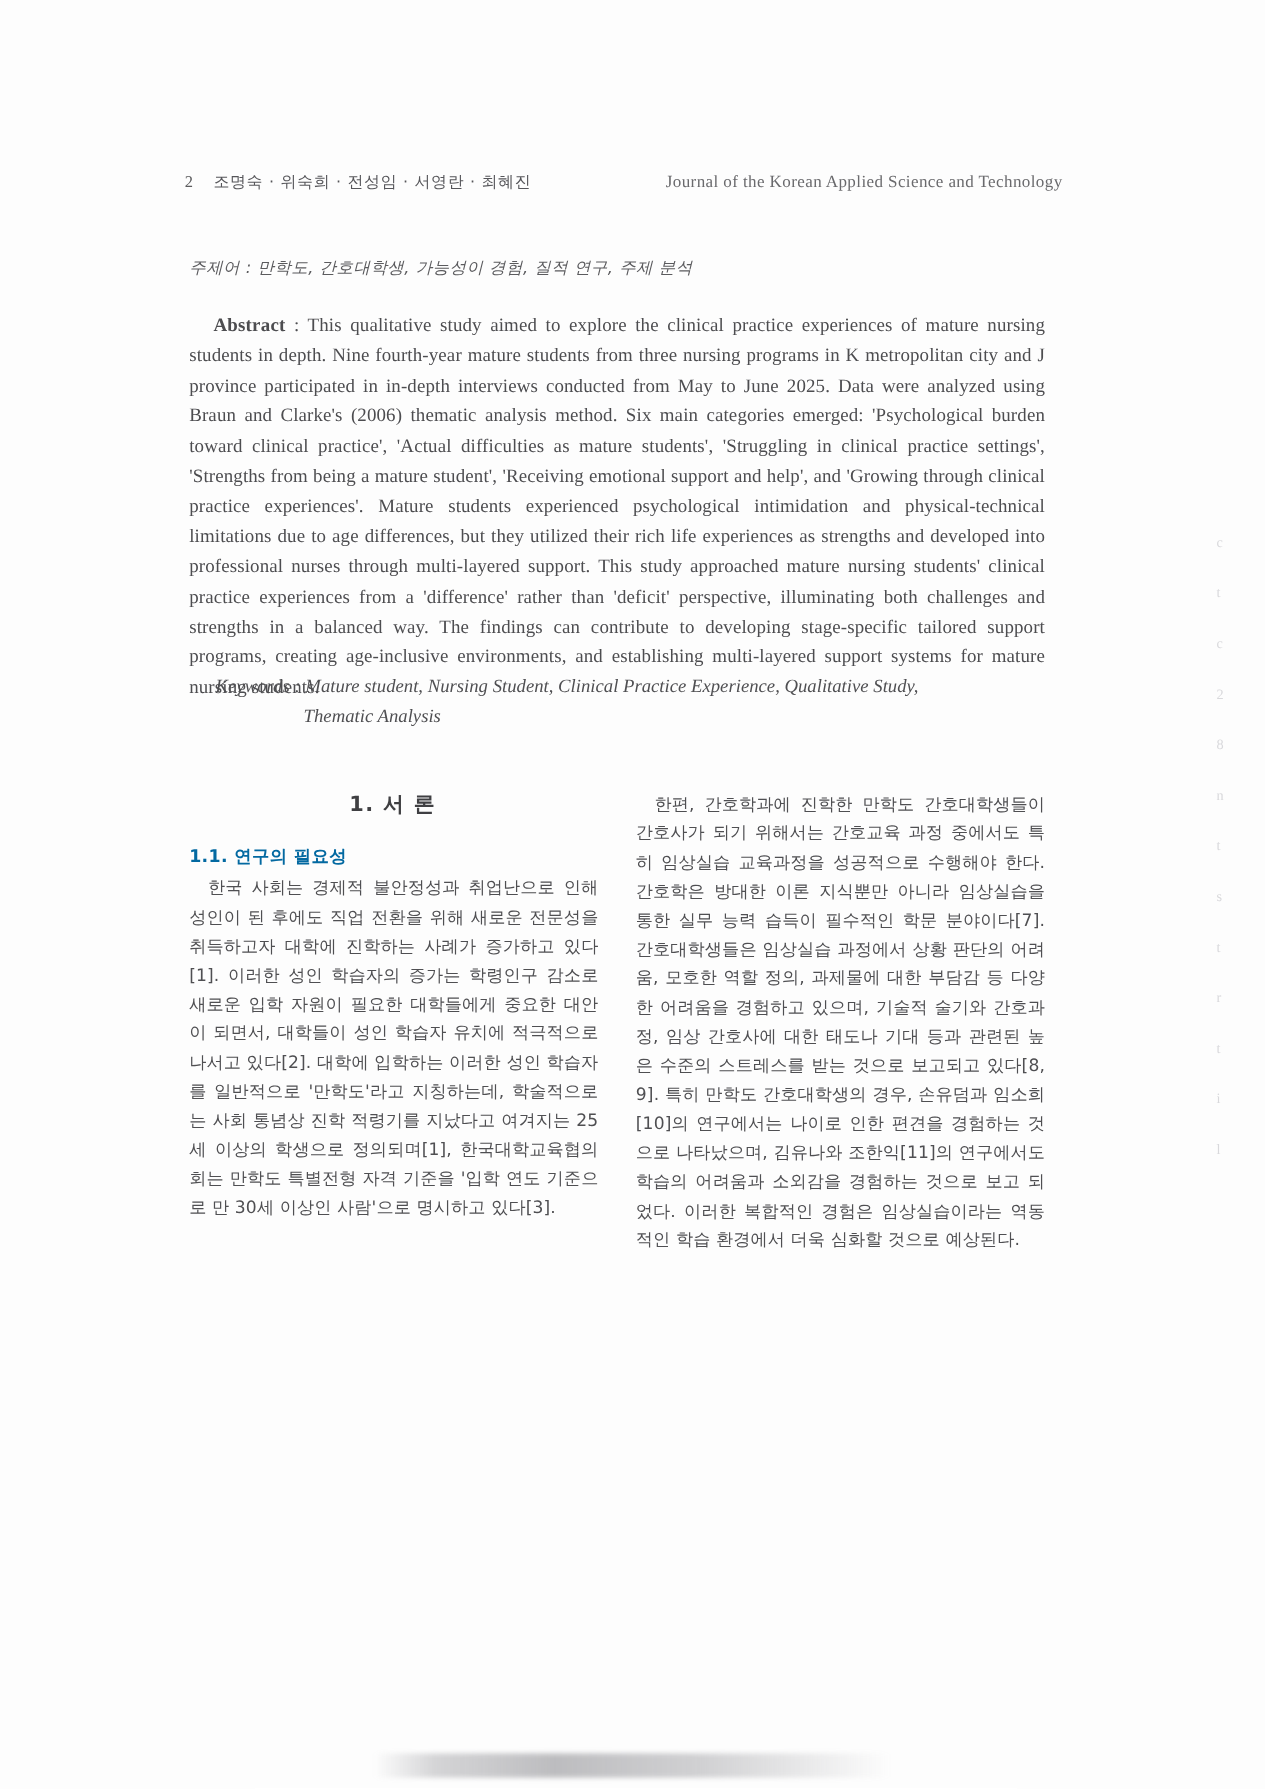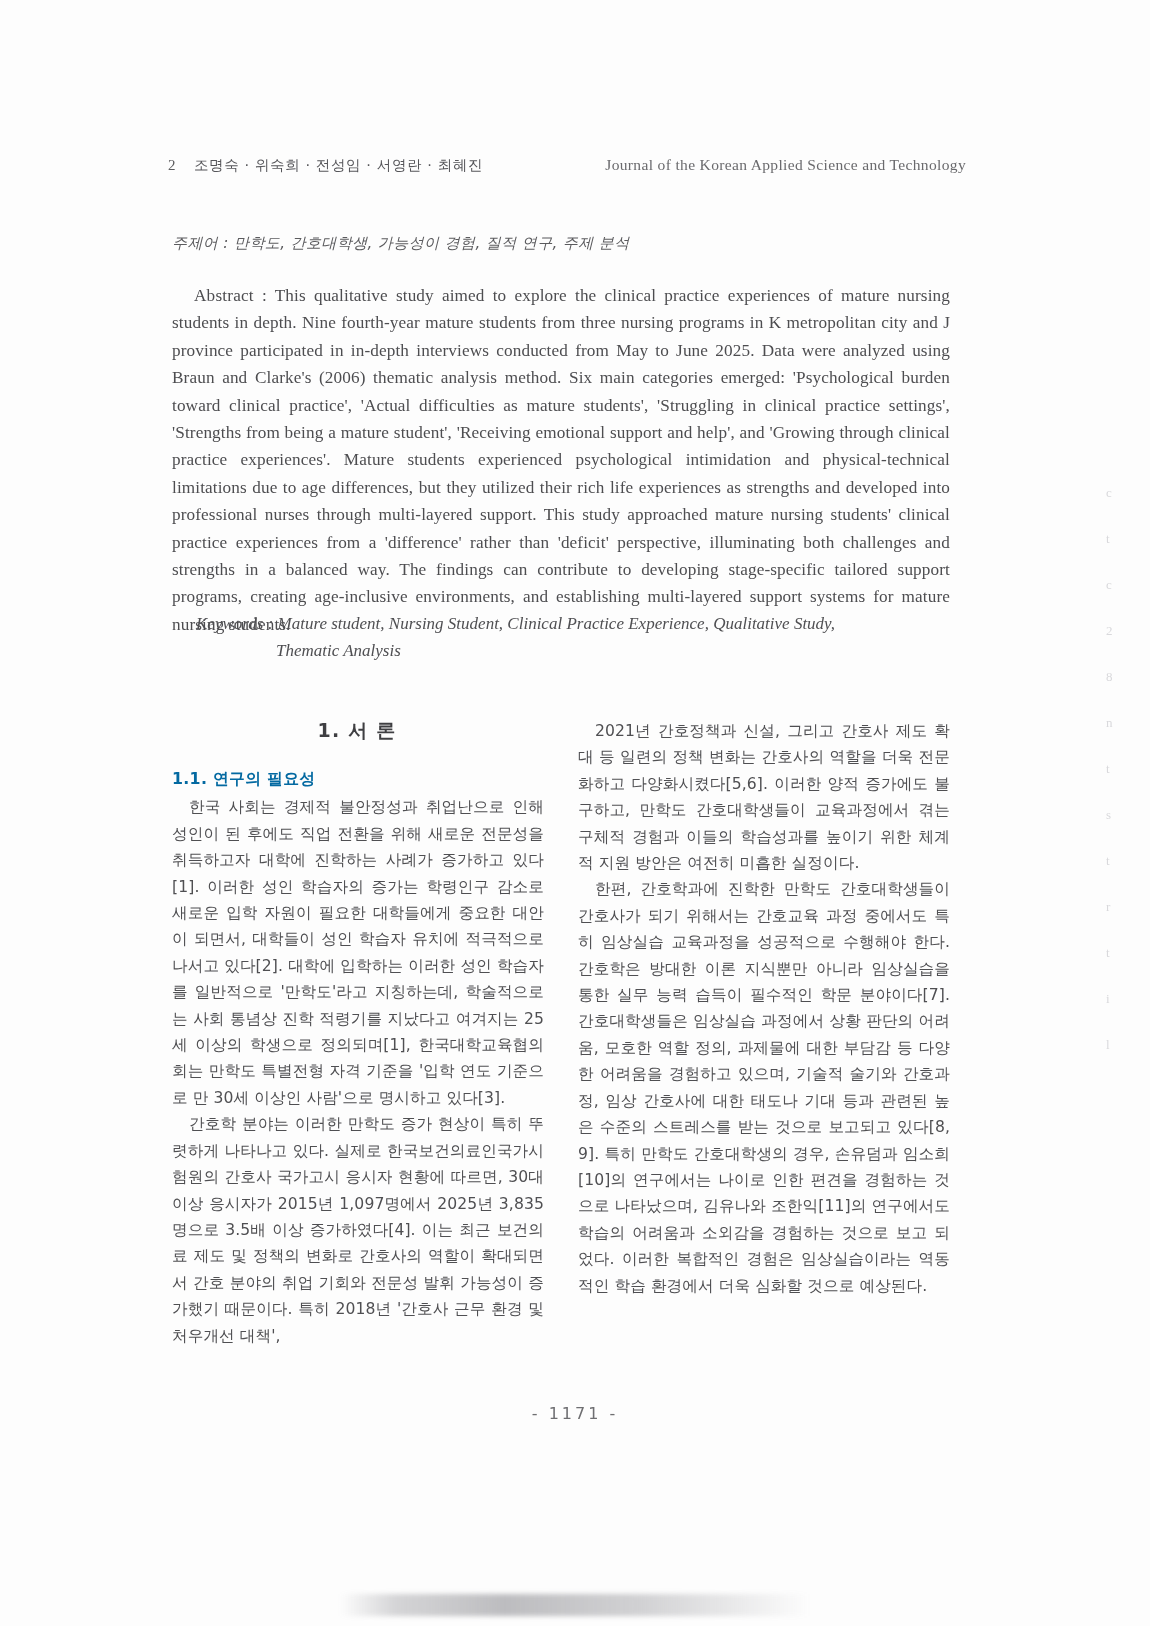"Abstract" .abstract .lead { font-weight: normal -> bold }
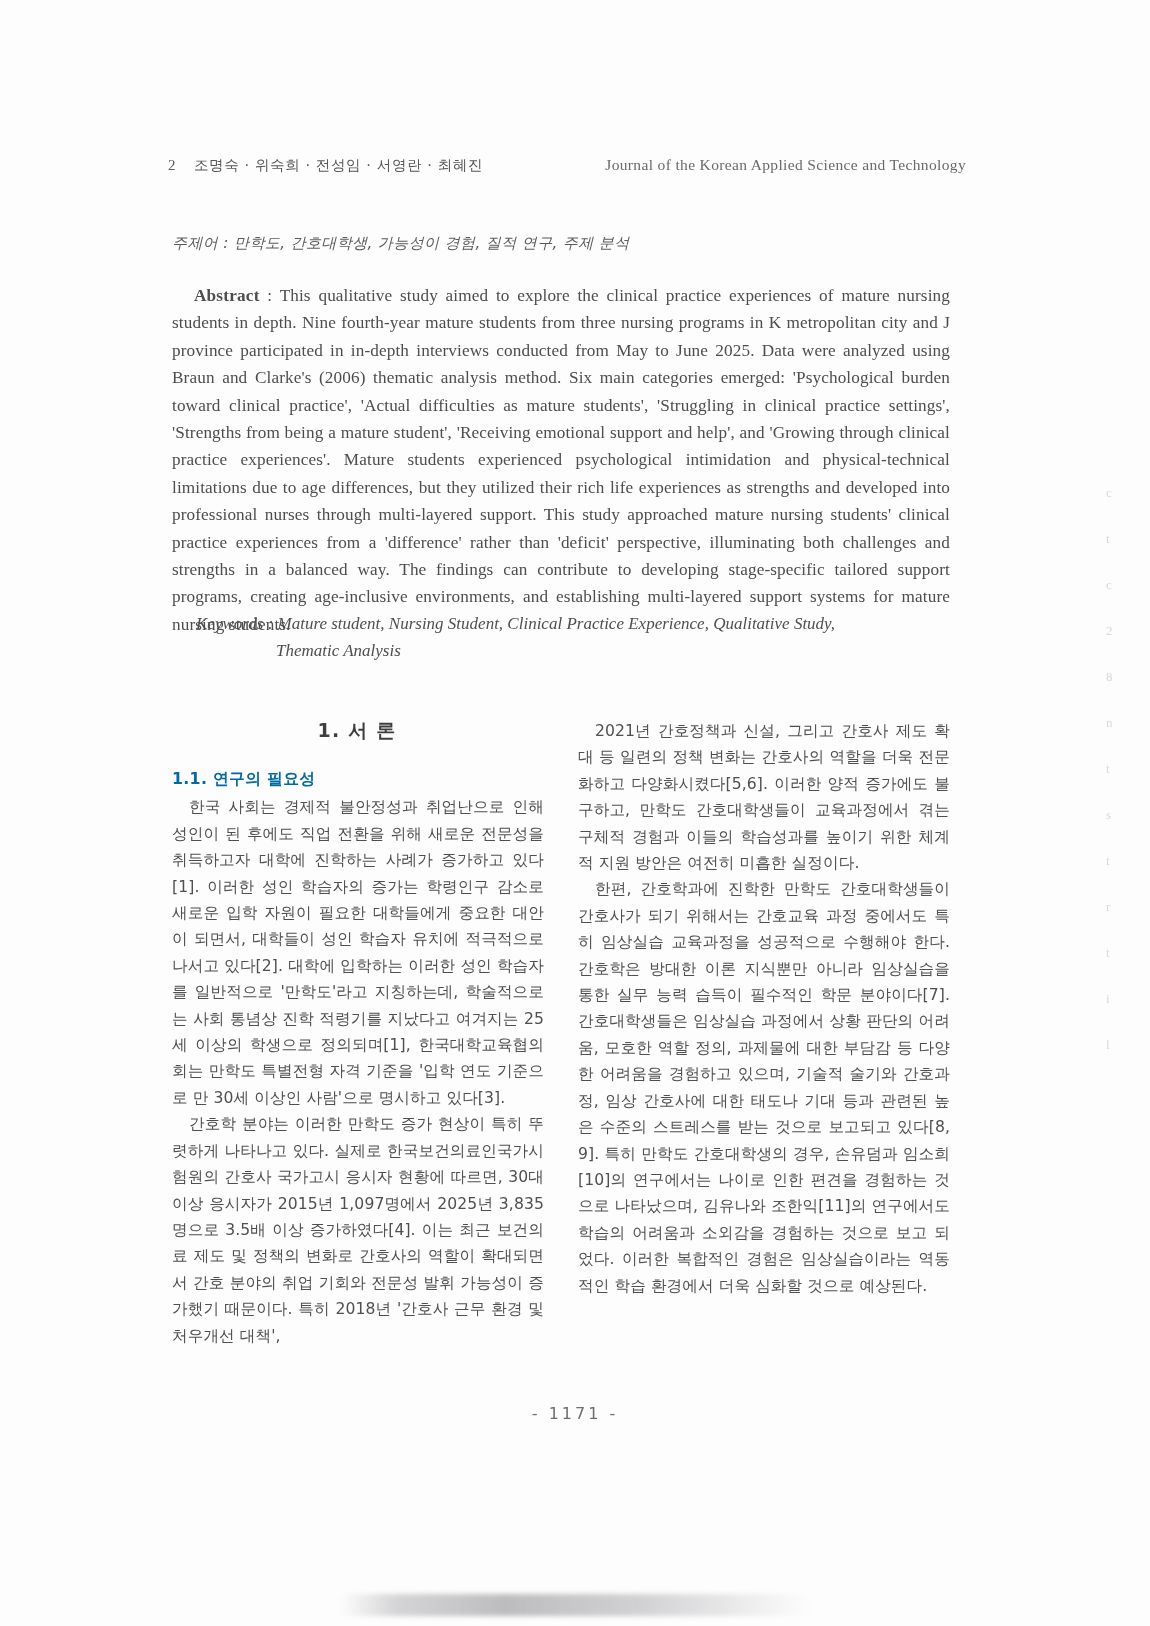"2021년 간호정책과 신설, 그리고 간호사" p.para { html: <p>2021년 간호정책과 신설, 그리고 간호사 제도 확대 등 일련의 정책 변화는 간호사의 역할을 더욱 전문화하고 다양화시켰다[5,6]. 이러한 양적 증가에도 불구하고, 만학도 간호대학생들이 교육과정에서 겪는 구체적 경험과 이들의 학습성과를 높이기 위한 체계적 지원 방안은 여전히 미흡한 실정이다.</p> -> none }
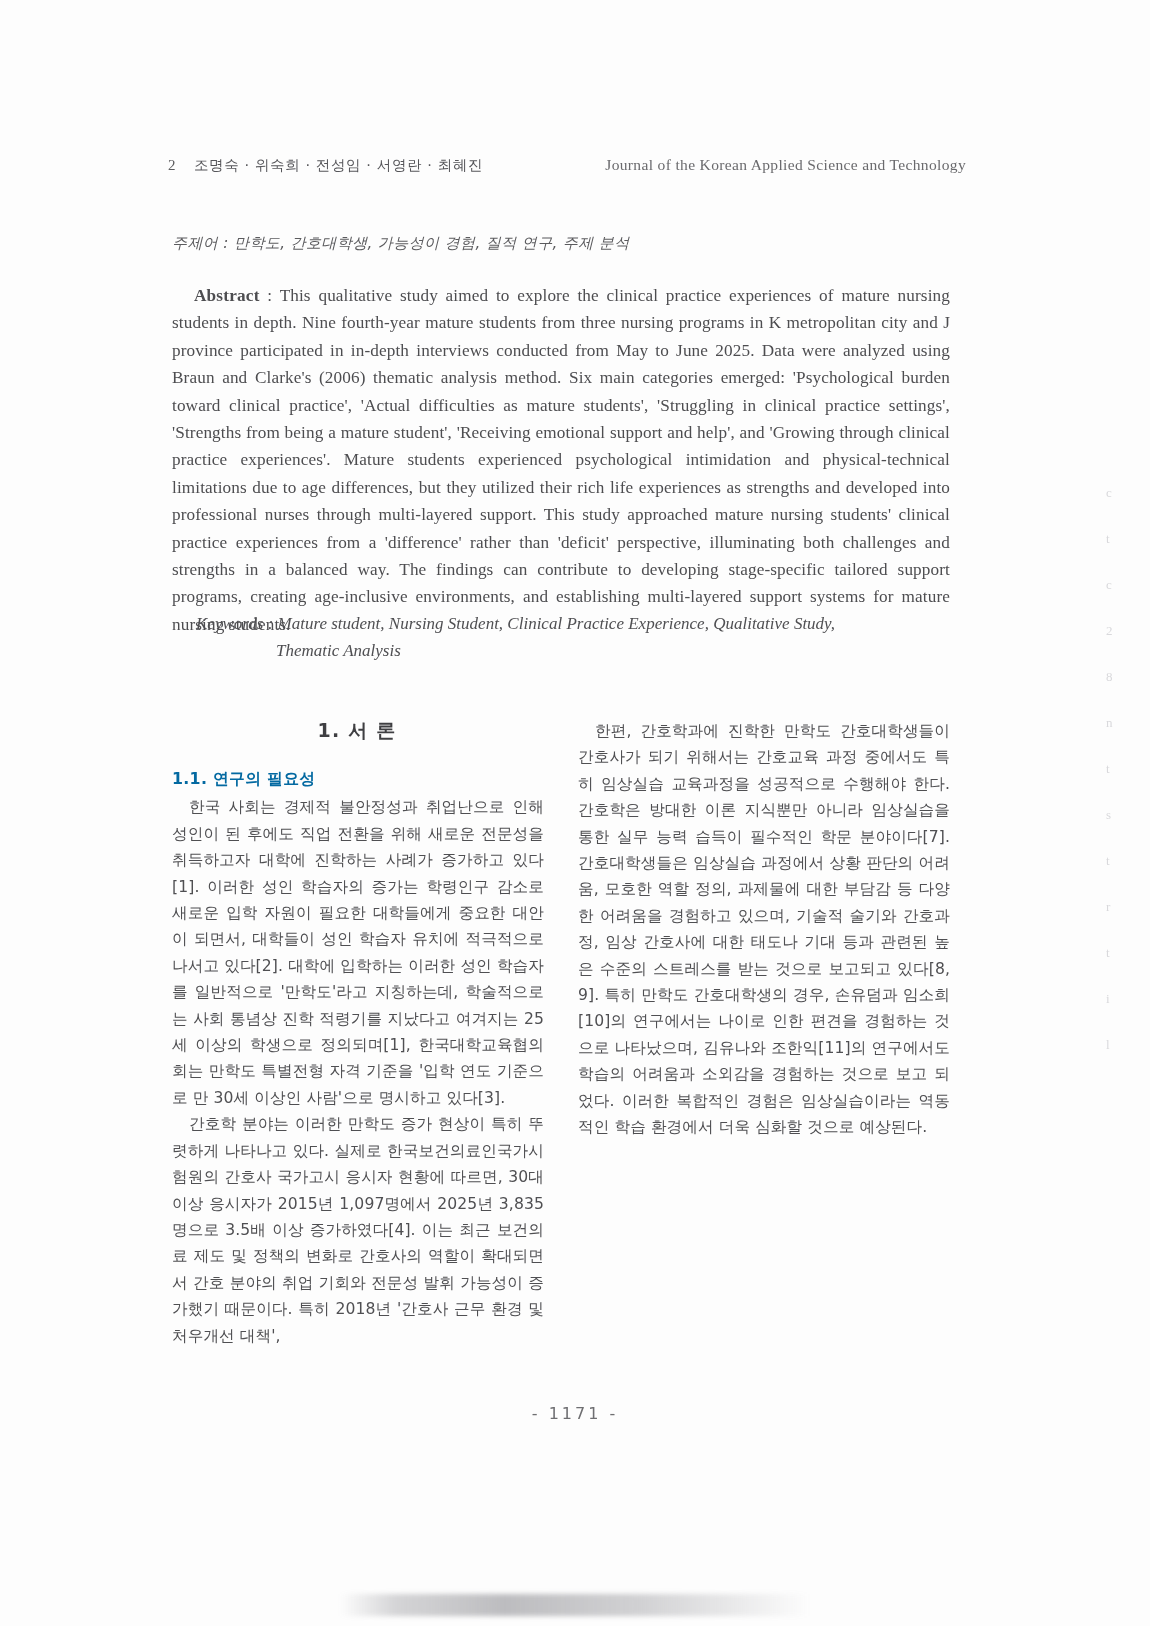"간호학 분야는 이러한 만학도 증가" p.para { html: <p>간호학 분야는 이러한 만학도 증가 현상이 특히 뚜렷하게 나타나고 있다. 실제로 한국보건의료인국가시험원의 간호사 국가고시 응시자 현황에 따르면, 30대 이상 응시자가 2015년 1,097명에서 2025년 3,835명으로 3.5배 이상 증가하였다[4]. 이는 최근 보건의료 제도 및 정책의 변화로 간호사의 역할이 확대되면서 간호 분야의 취업 기회와 전문성 발휘 가능성이 증가했기 때문이다. 특히 2018년 '간호사 근무 환경 및 처우개선 대책',</p> -> none }
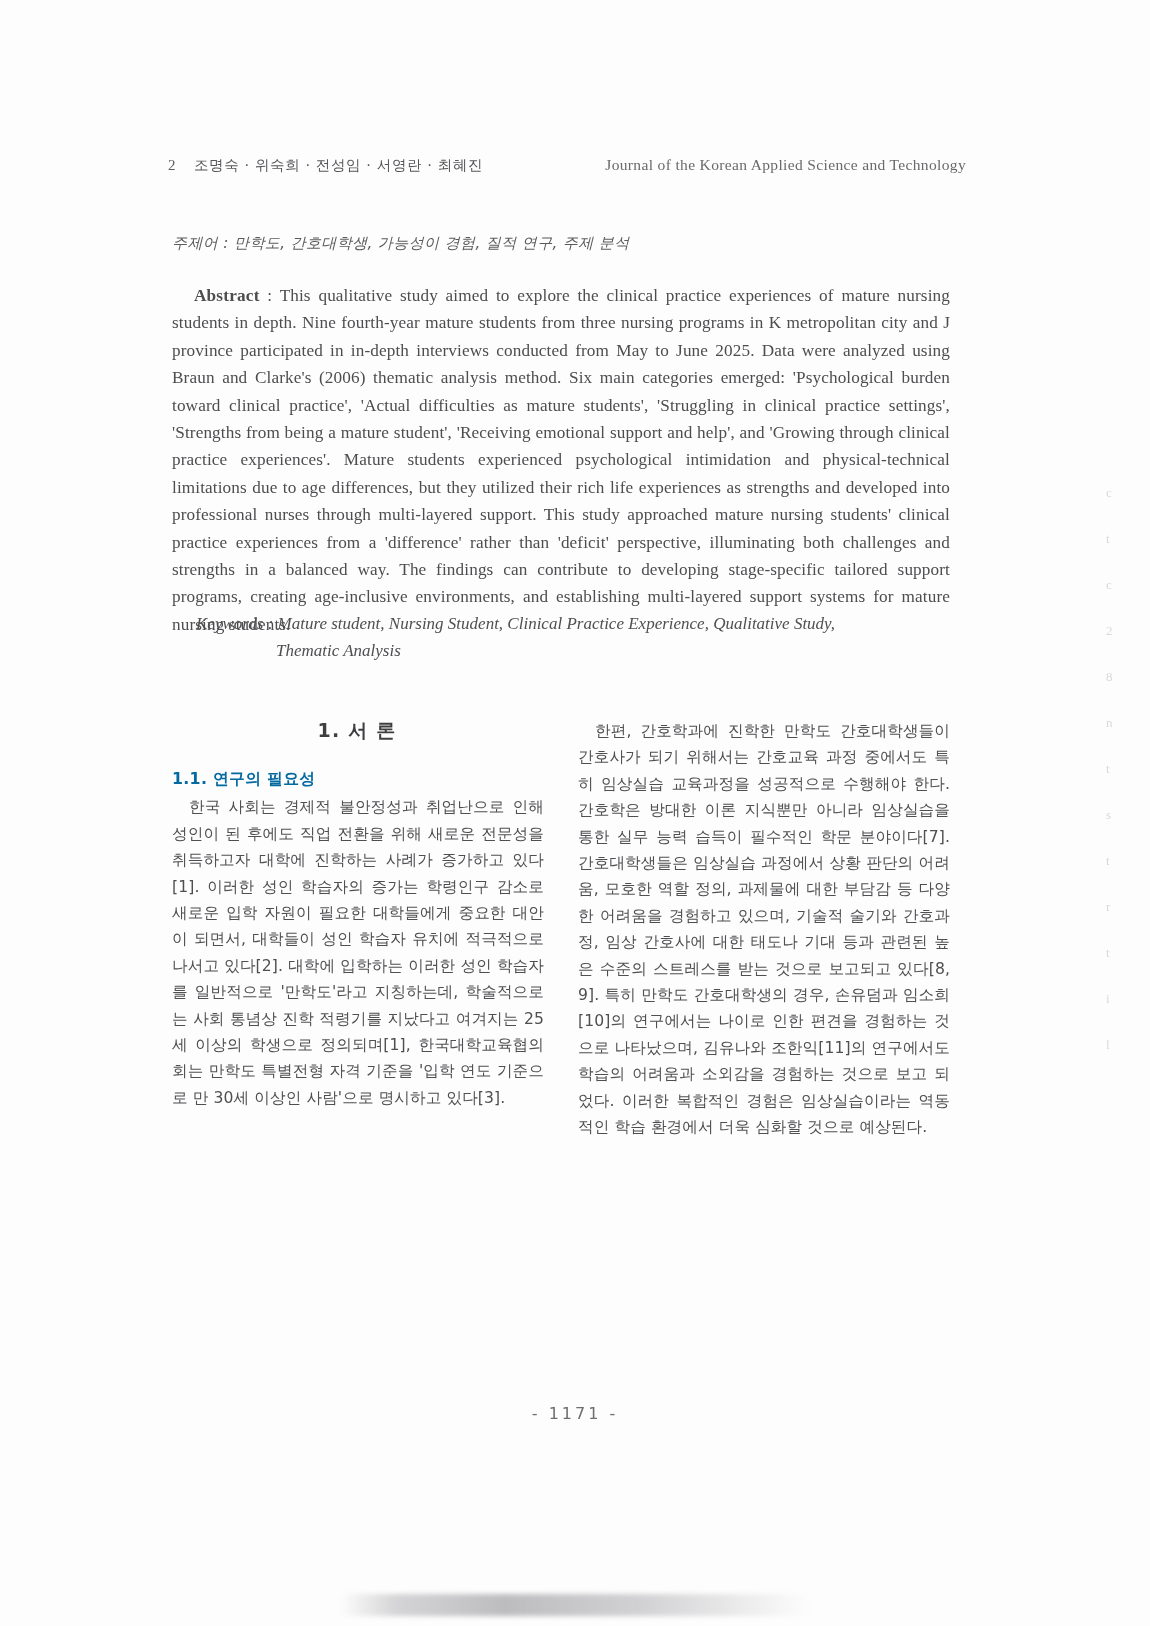"- 1171 -" div.footer-pageno { html: <div>- 1171 -</div> -> none }
